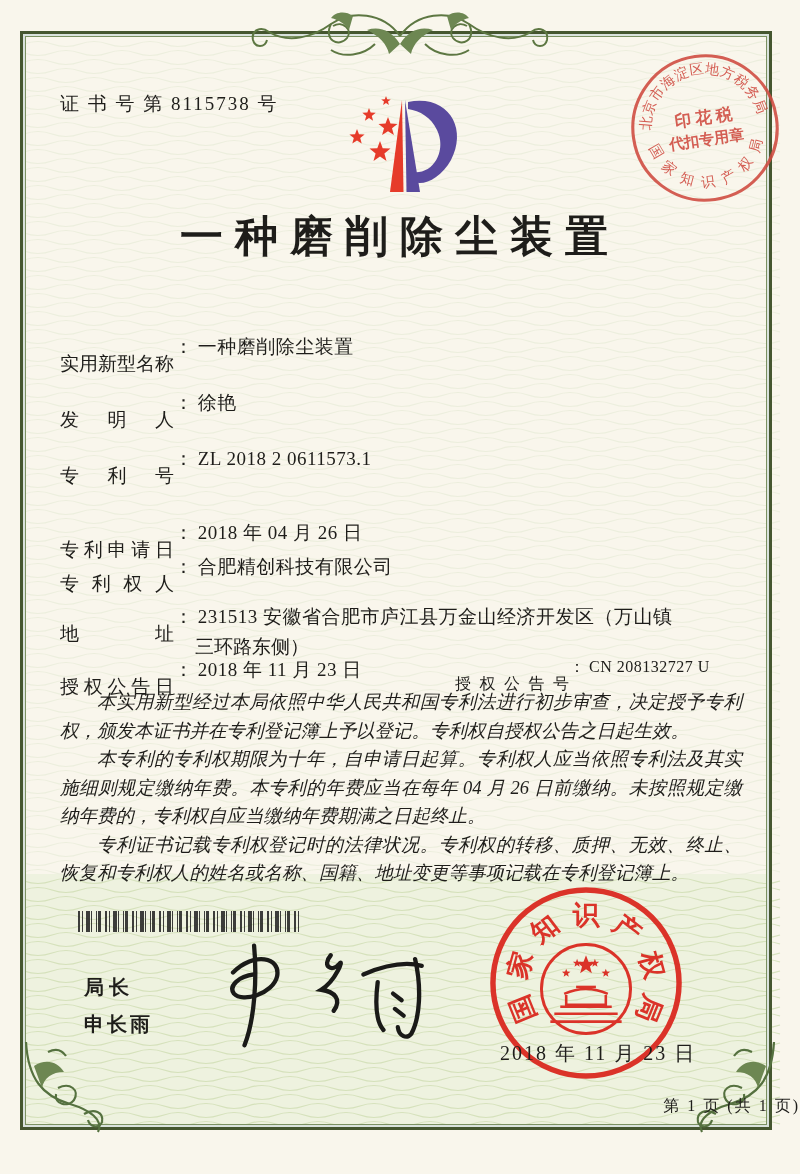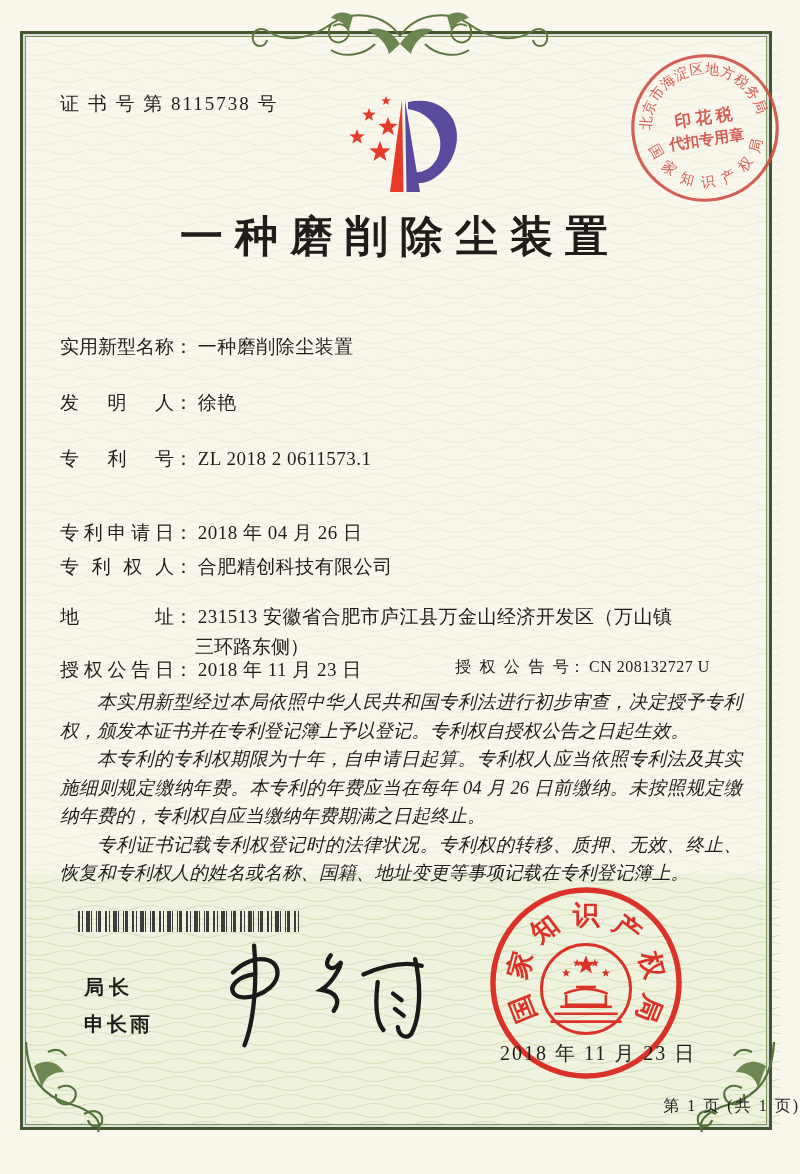"实用新型名称" .lbl { margin-top: none -> 17px }
